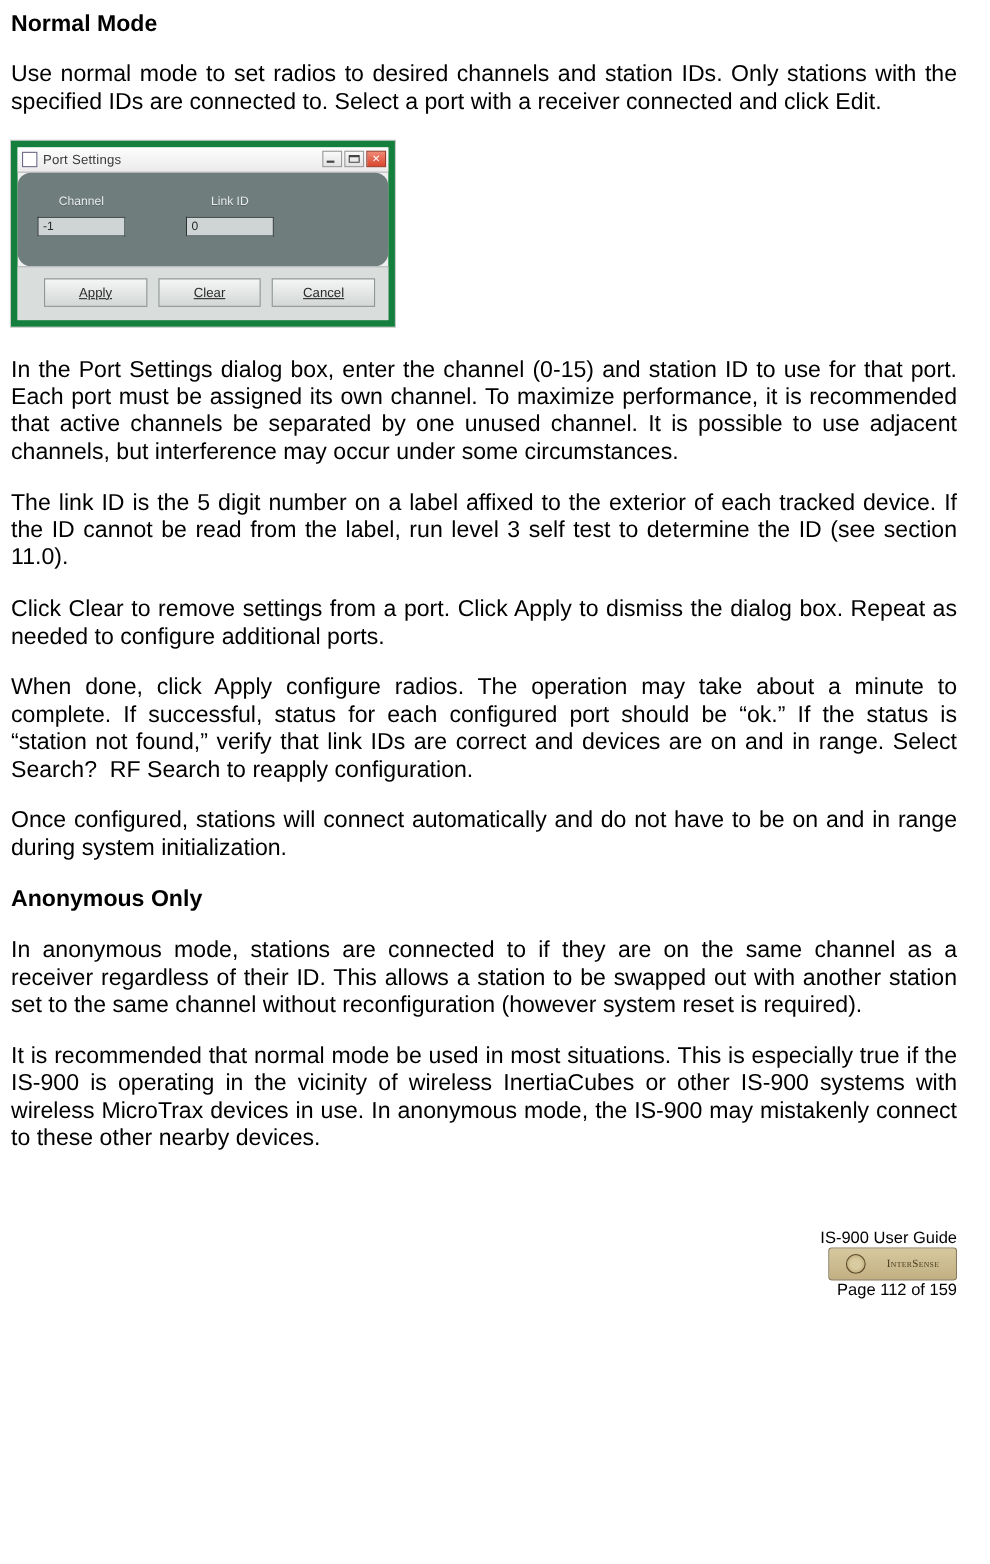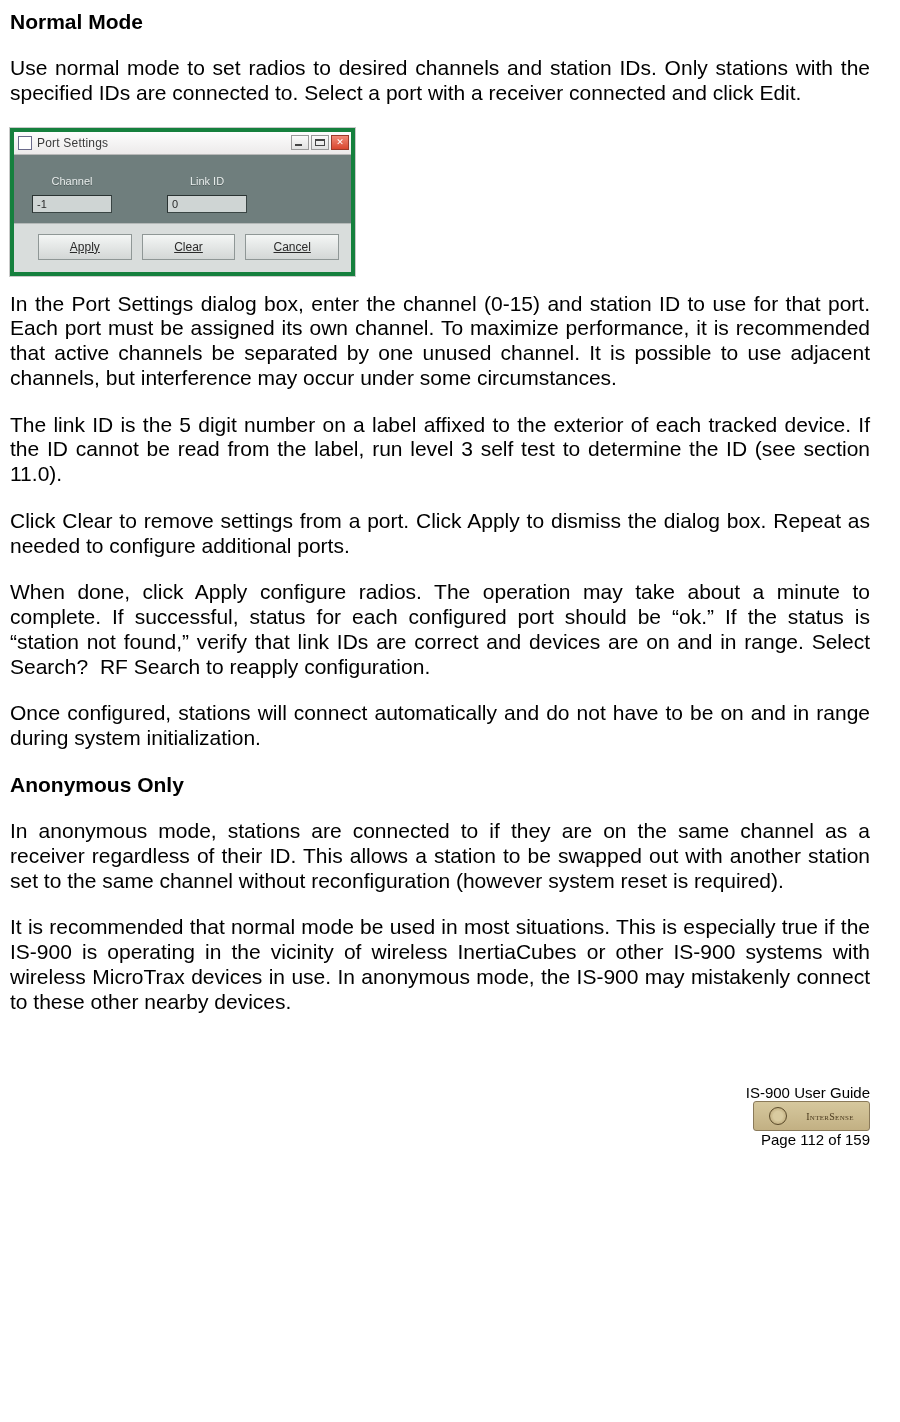"Port Settings" .dialog { border: 4px solid #15803d -> 6px solid #15803d; margin-bottom: 16px -> 28px }
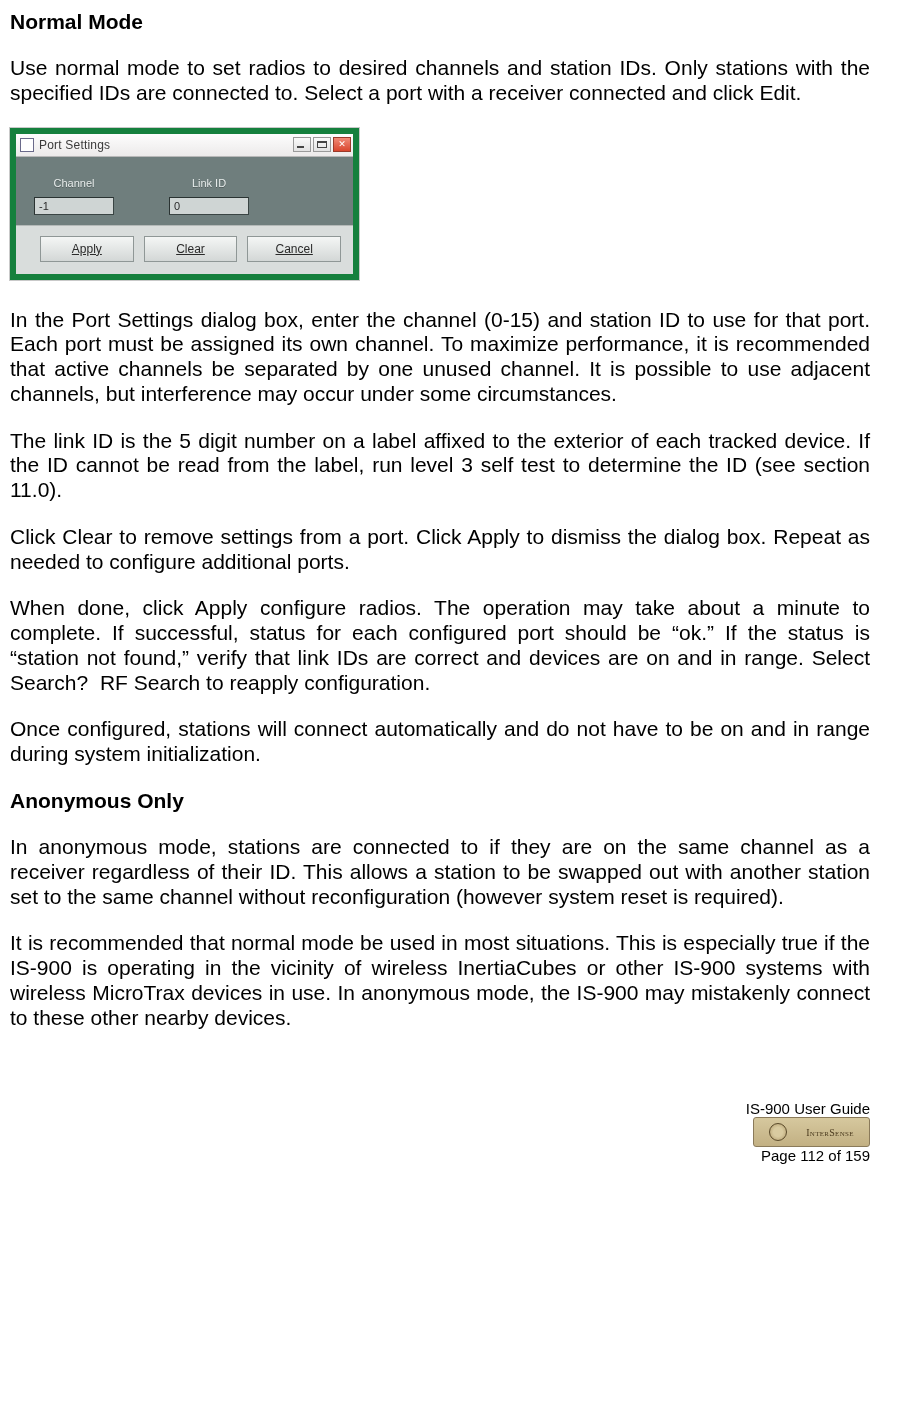"Channel" .dialog-body { border-radius: none -> 12px; padding: 20px 18px 10px 18px -> 20px 18px 27px 18px }
